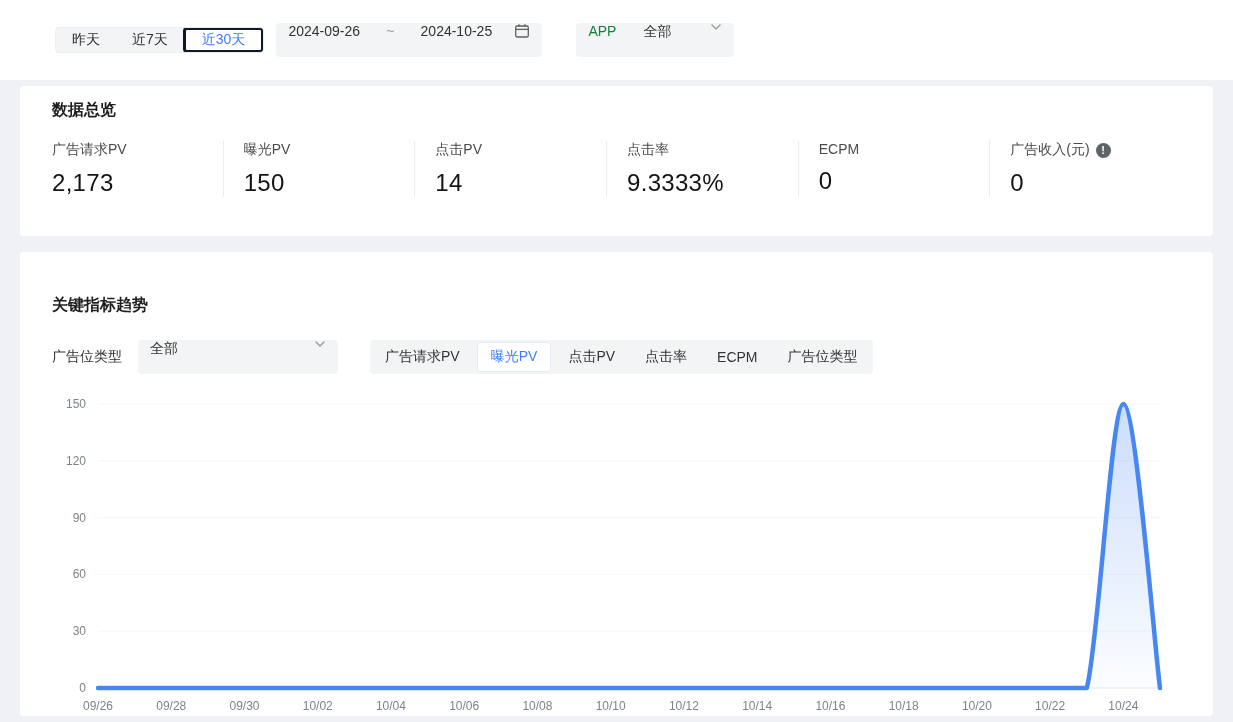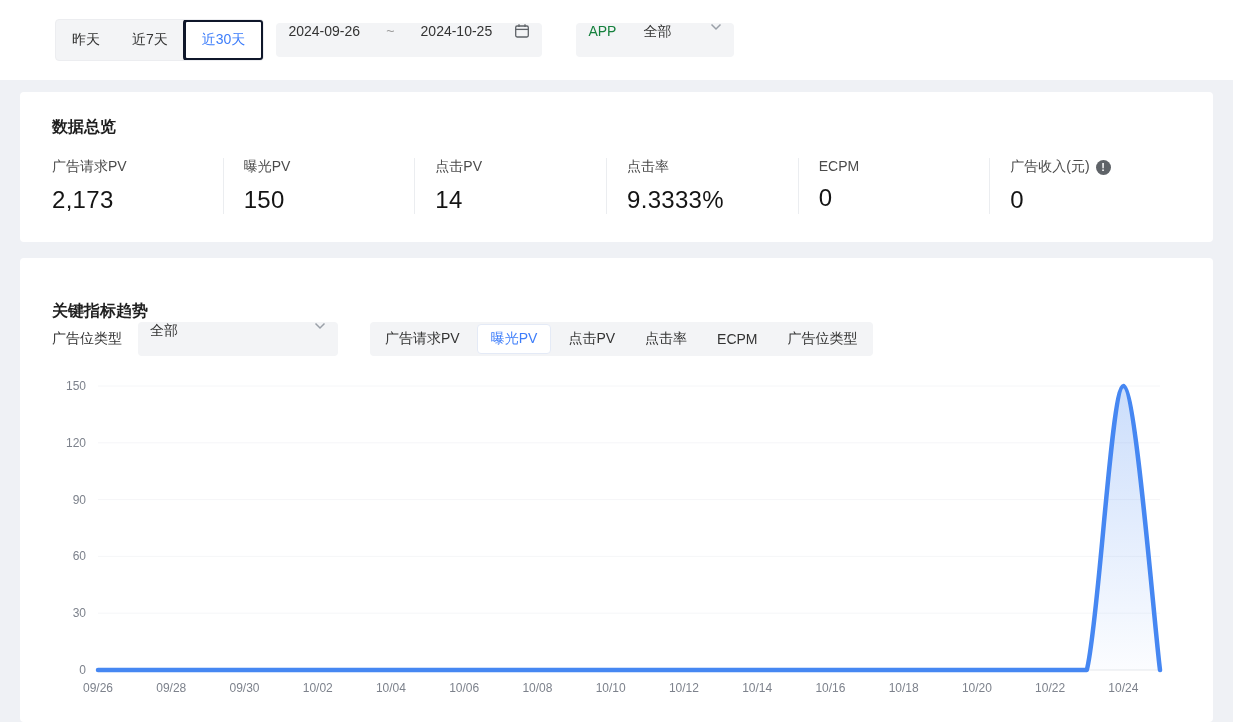"昨天" .seg { height: 42px -> 26px }
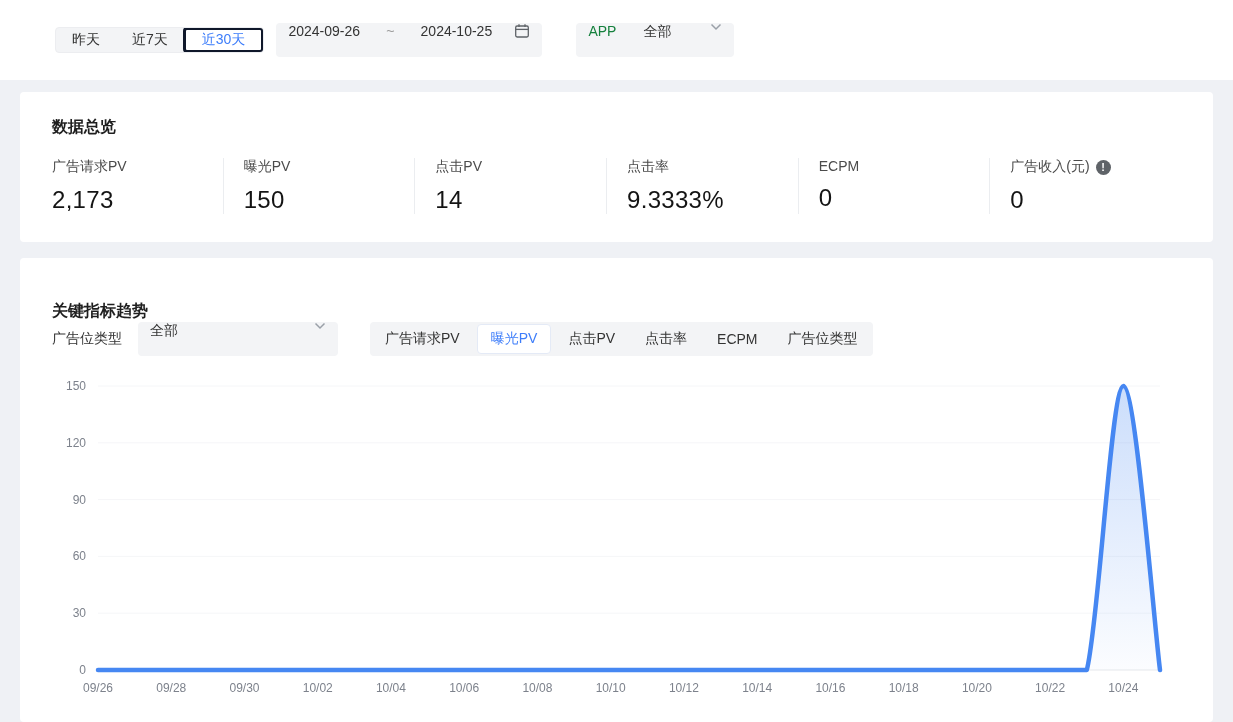"数据总览" .overview { margin-top: 12px -> 6px; padding: 24px 32px -> 13px 32px }
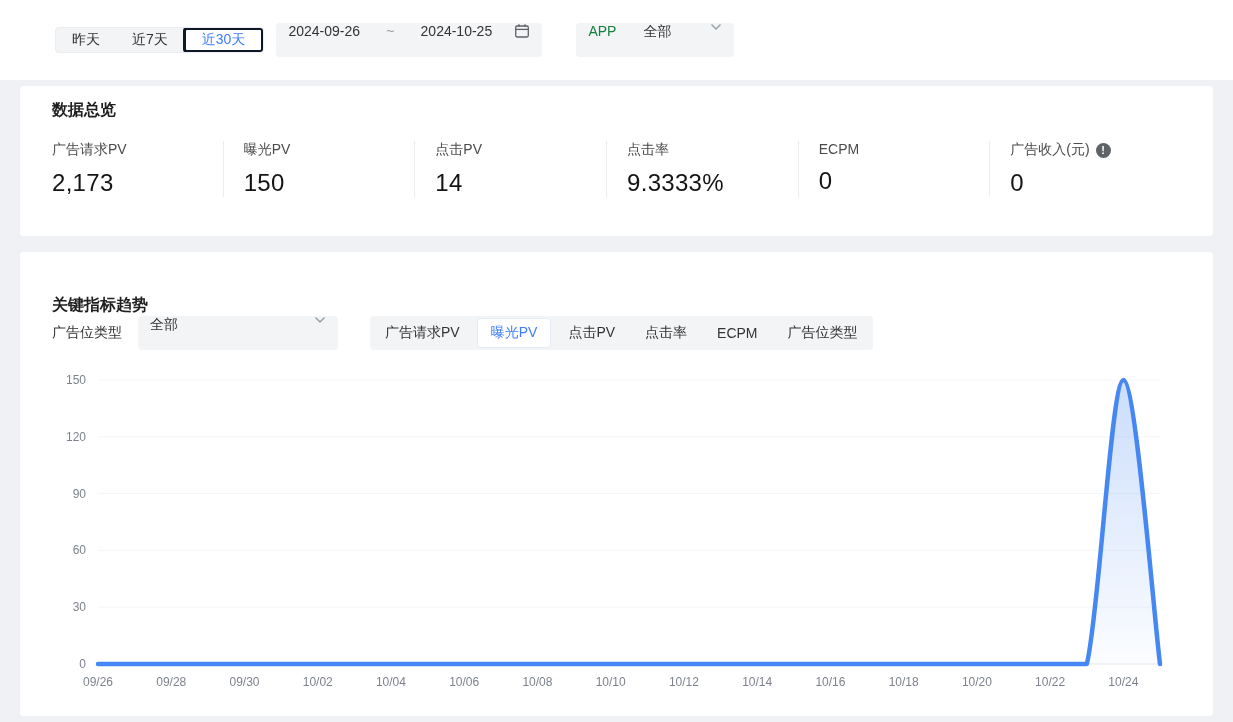"广告位类型" .trend-filters { margin-top: none -> 24px }
